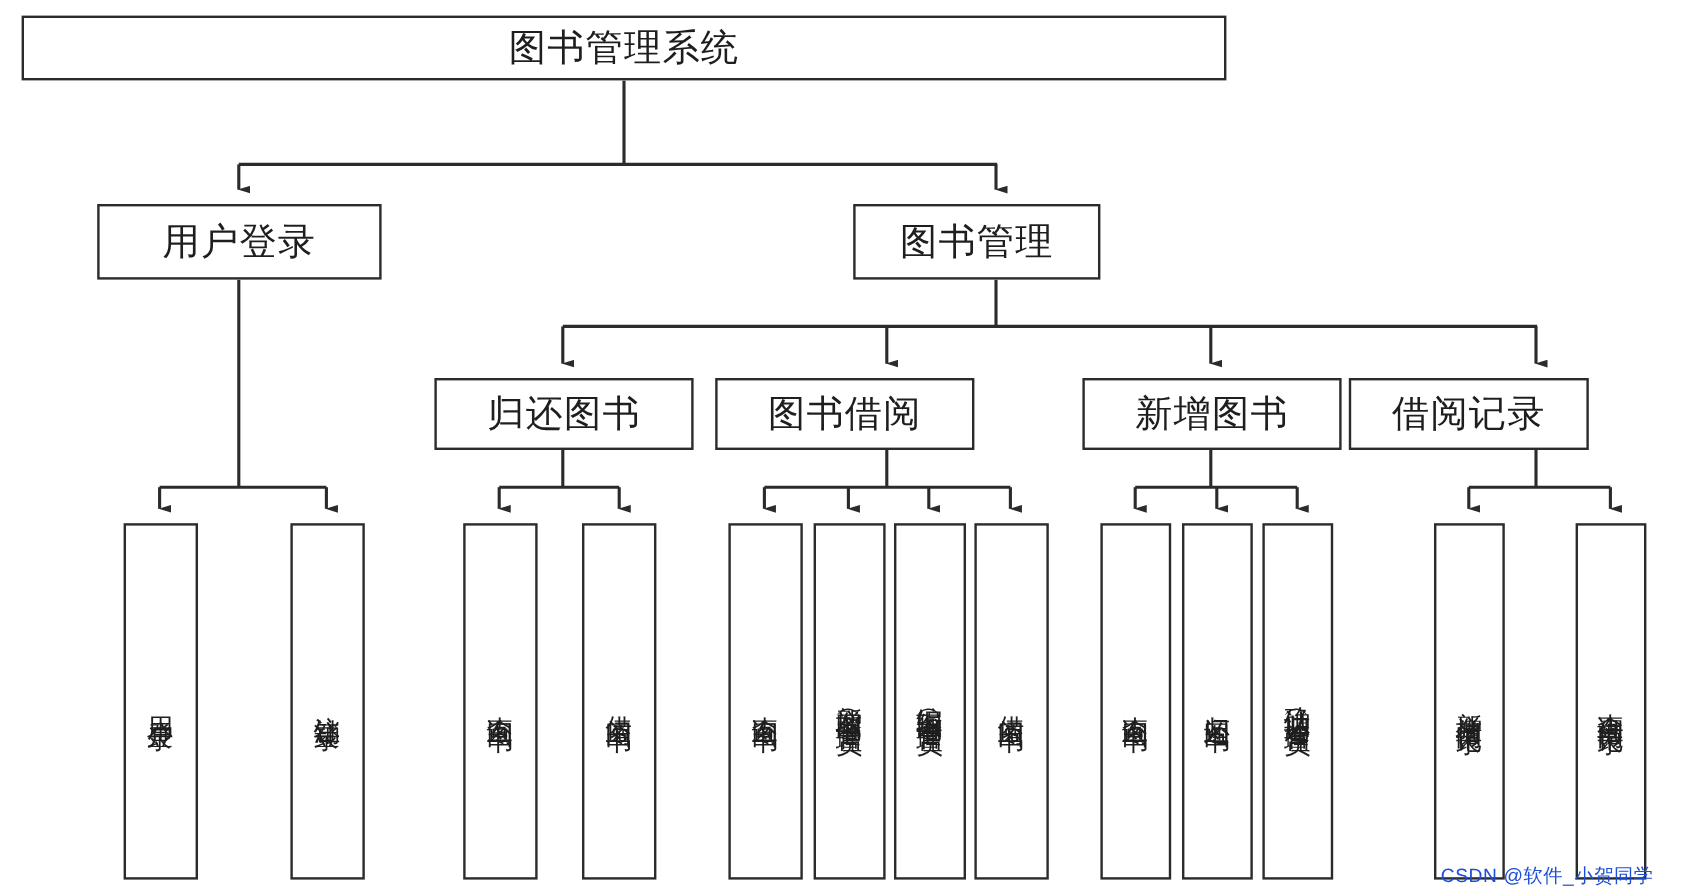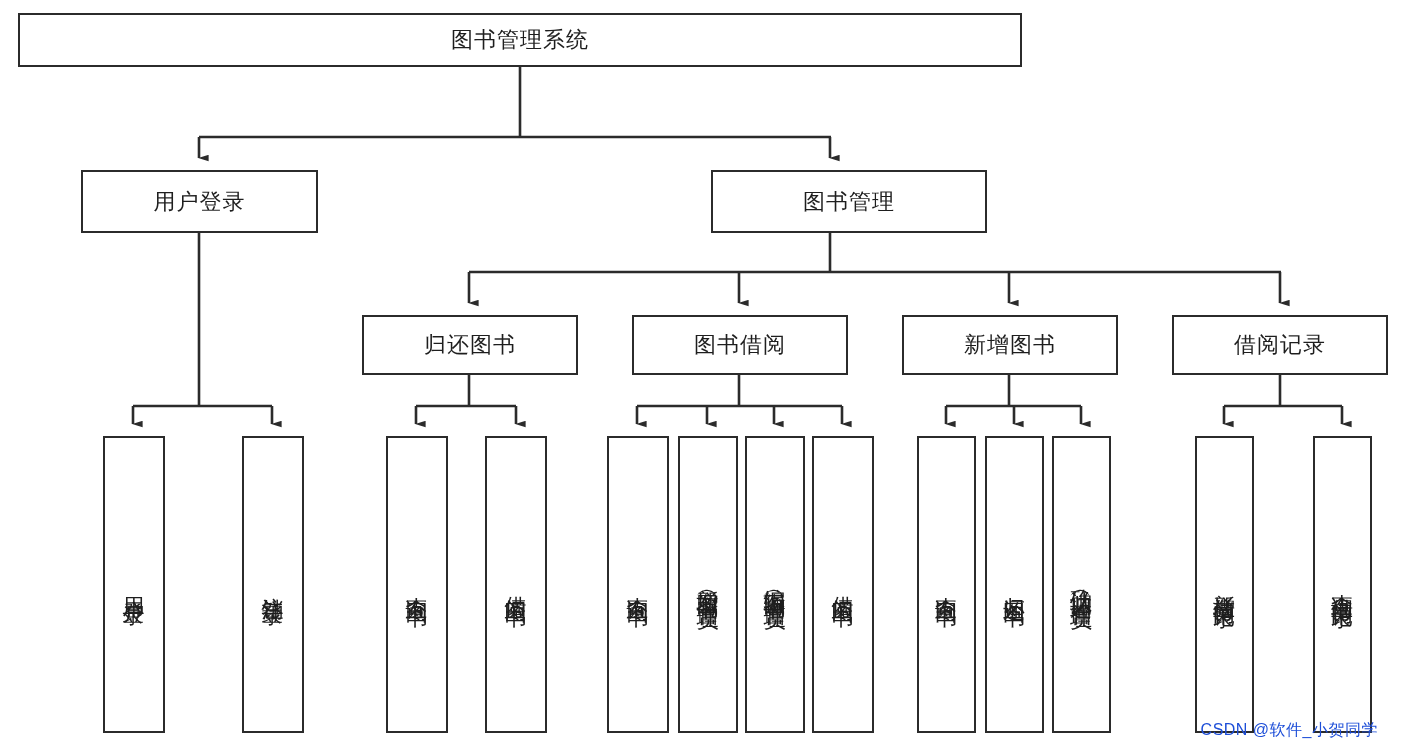"图书管理系统" .node .lbl { font-size: 22px -> 31px }
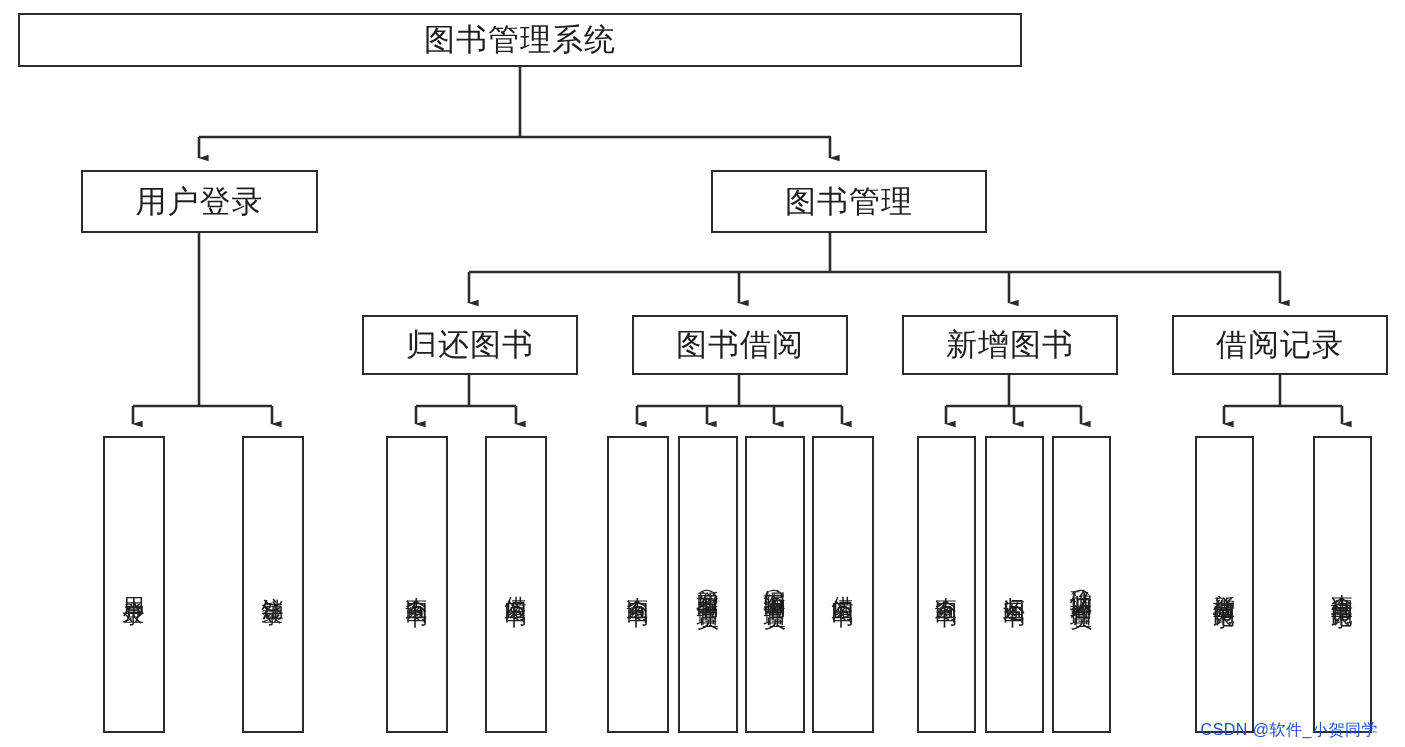"图书管理" div.node { width: 276px -> 206px }
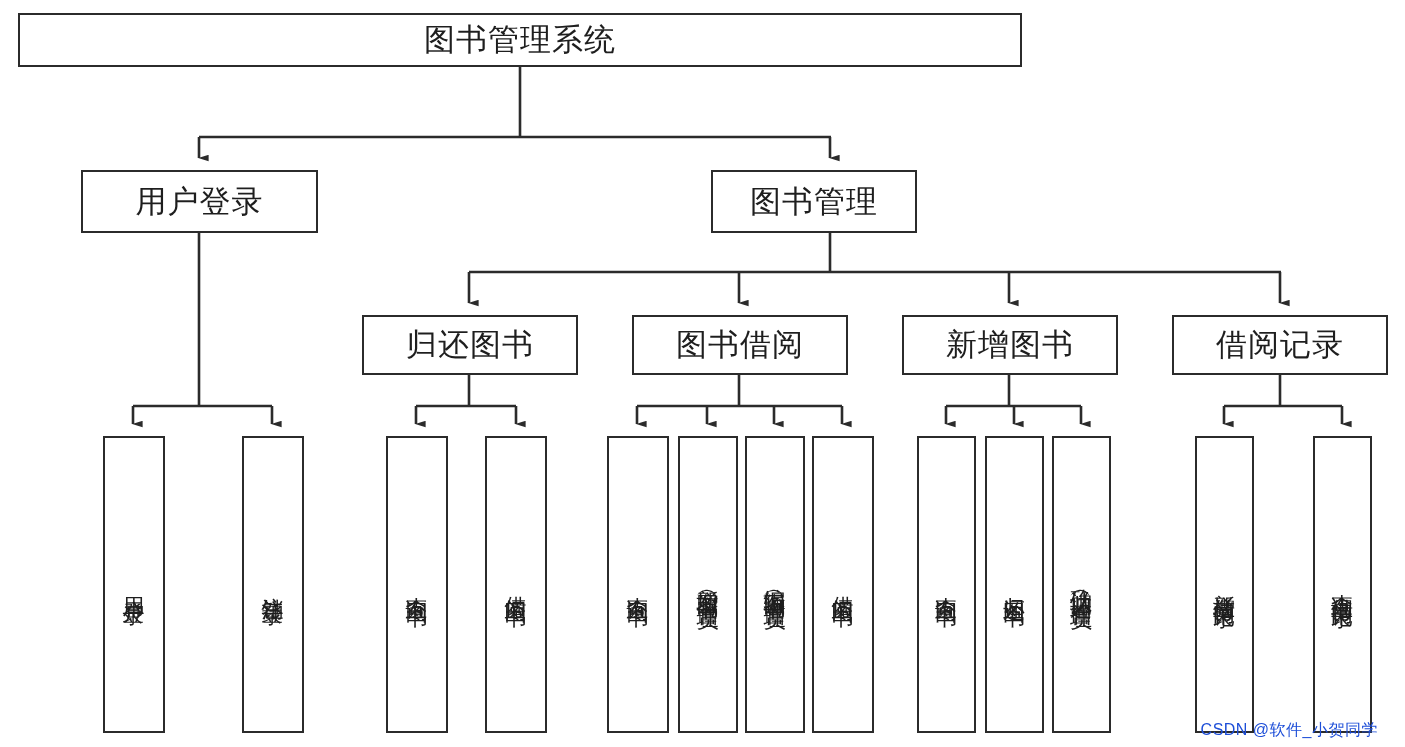"图书借阅" div.node { left: 632px -> 596px }
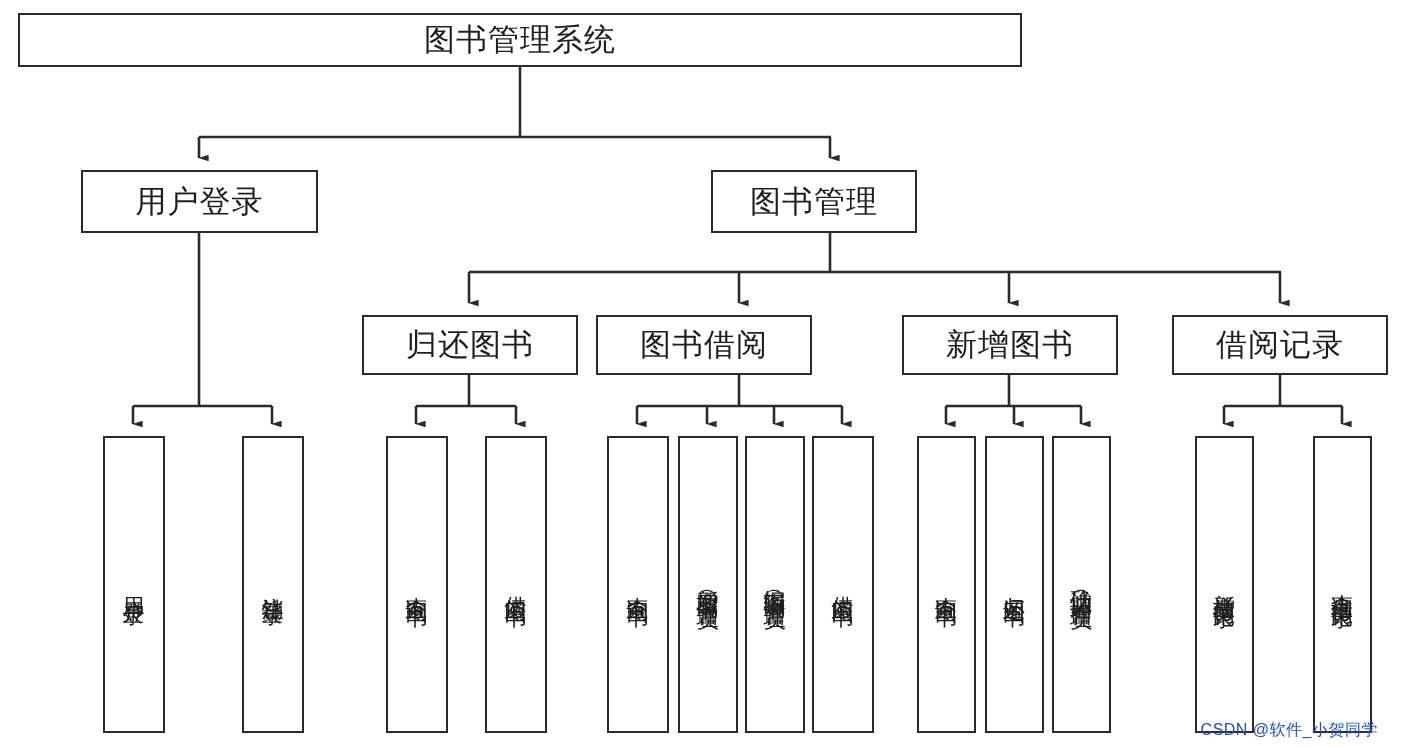"借阅记录" div.node { left: 1172px -> 1124px; width: 216px -> 200px }
